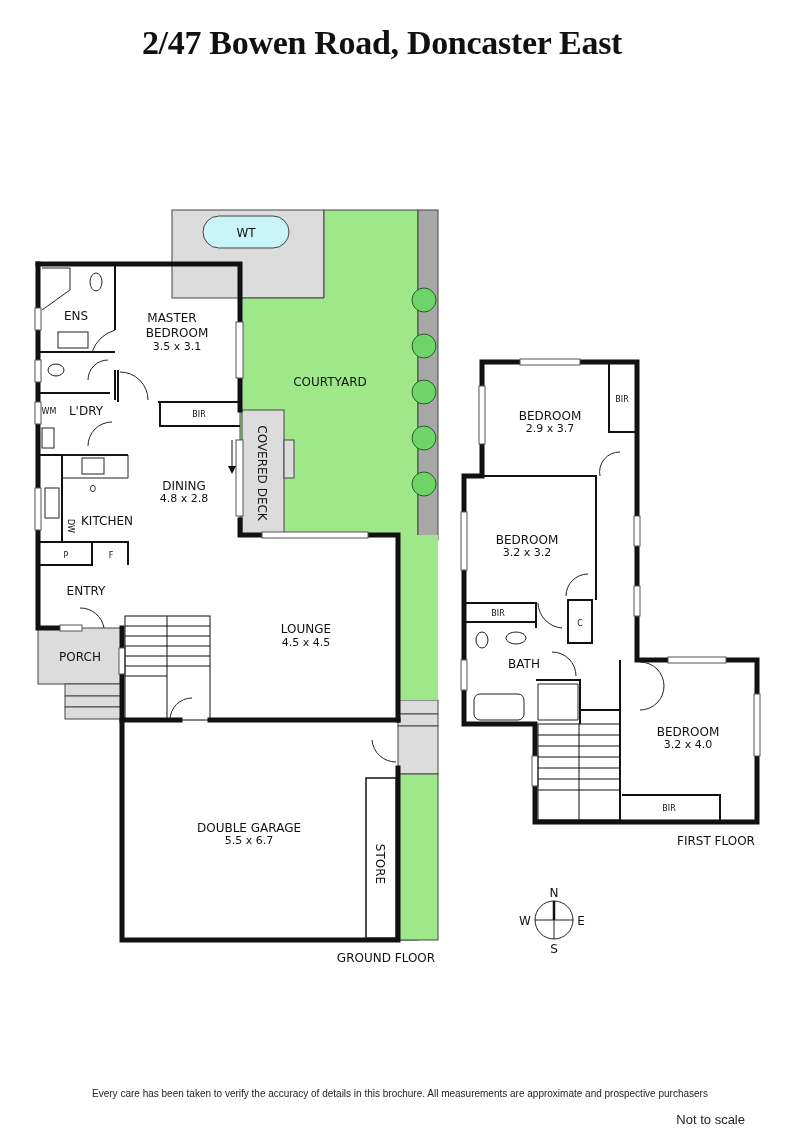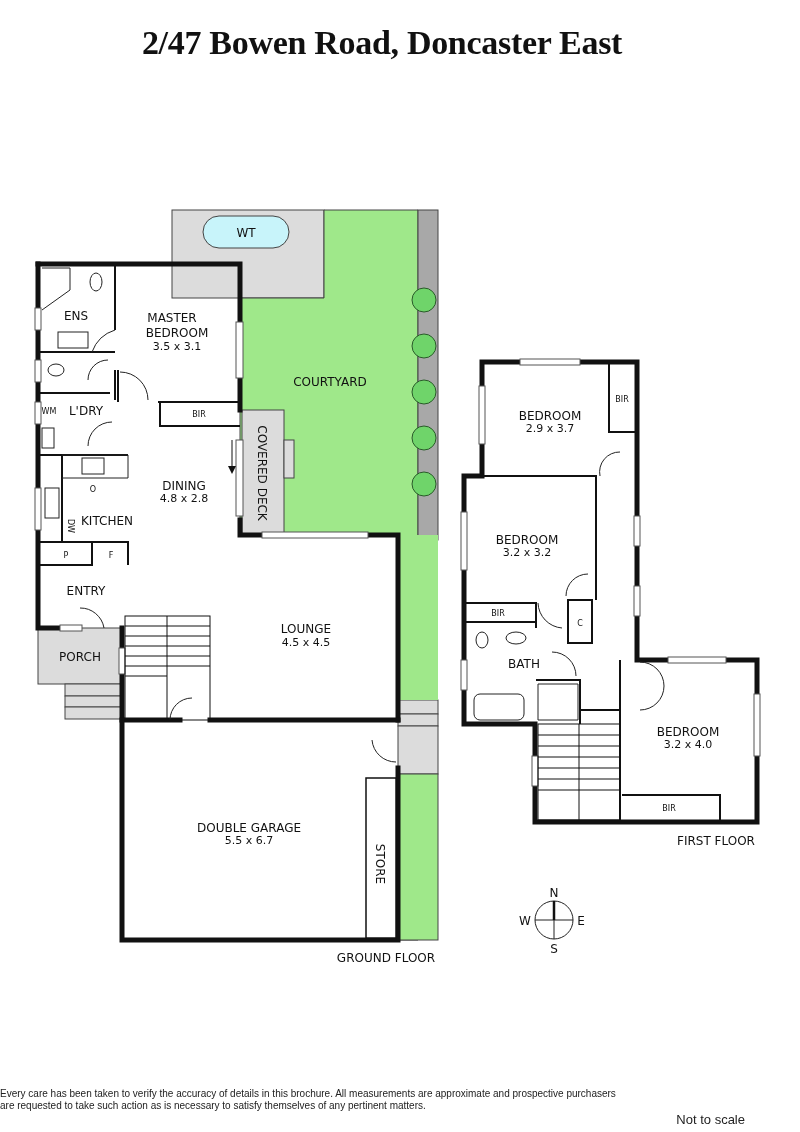"Every care has been taken" .disclaimer { text-align: none -> center }
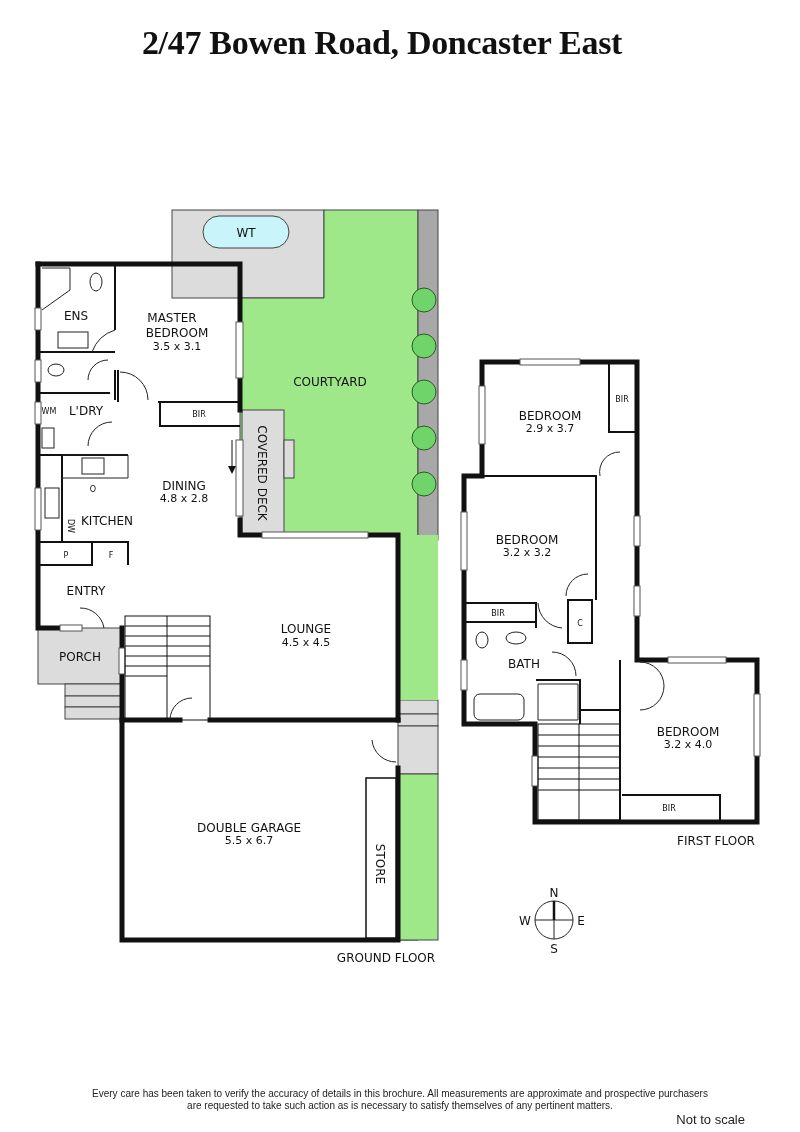"are requested to take such" div { html: <div>are requested to take such action as is necessary to satisfy themselves of any pertinent matters.</div> -> none }
